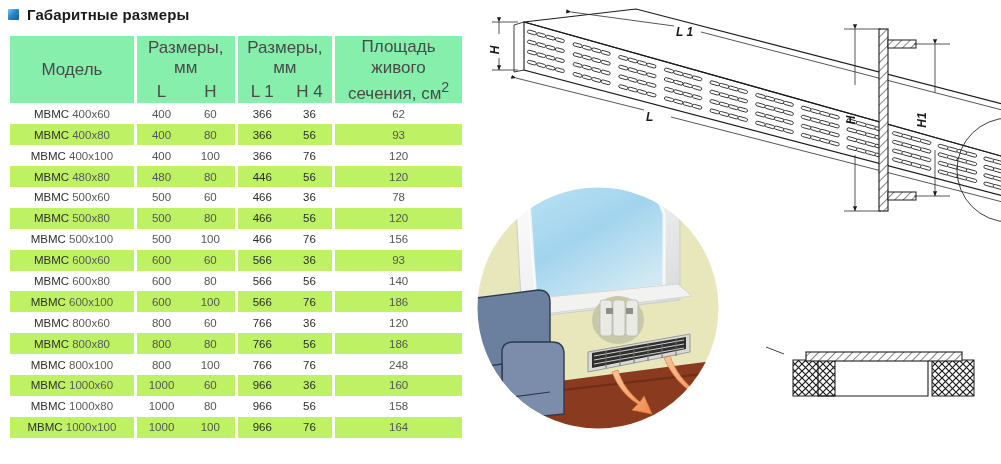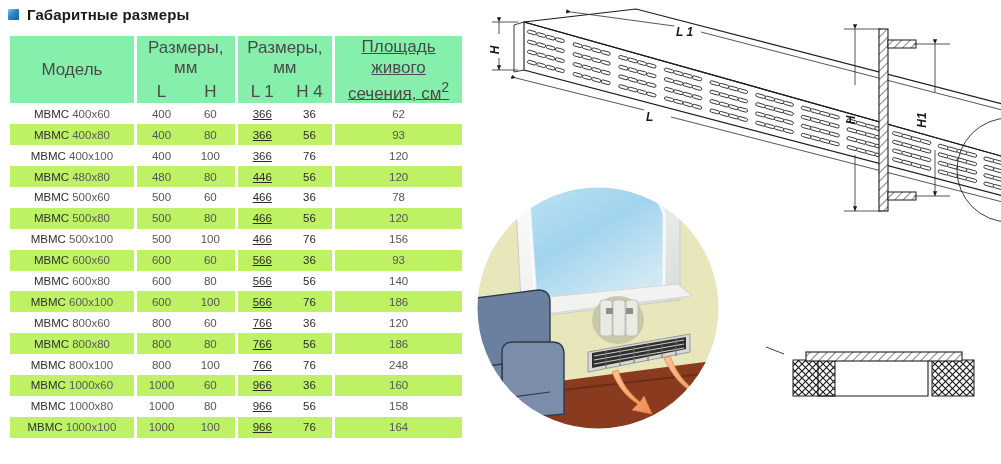"Площадь живого сечения, см2" .hdr-area { text-decoration: underline -> none }
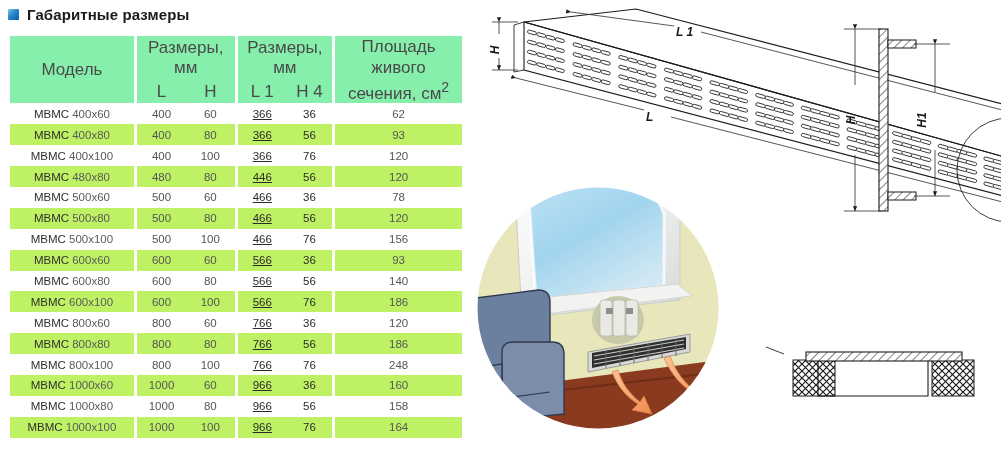"366" td.c-l1 { text-decoration: underline -> none }
